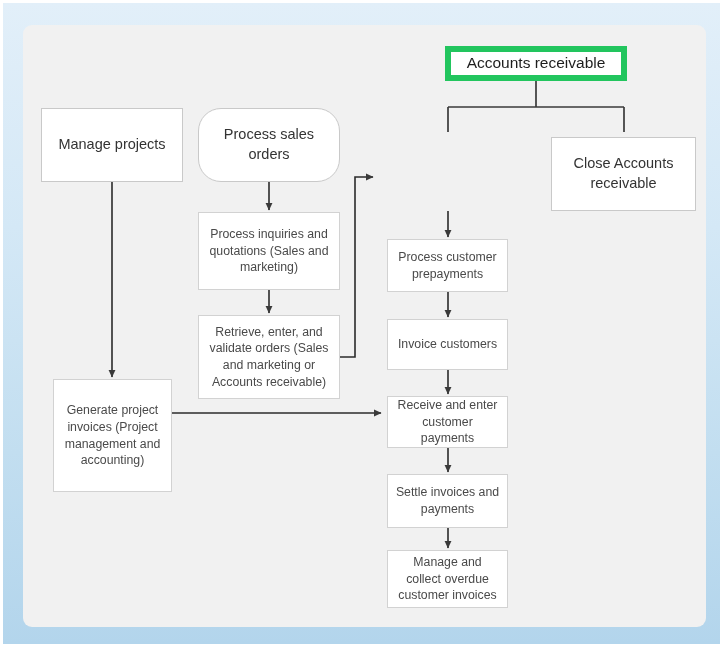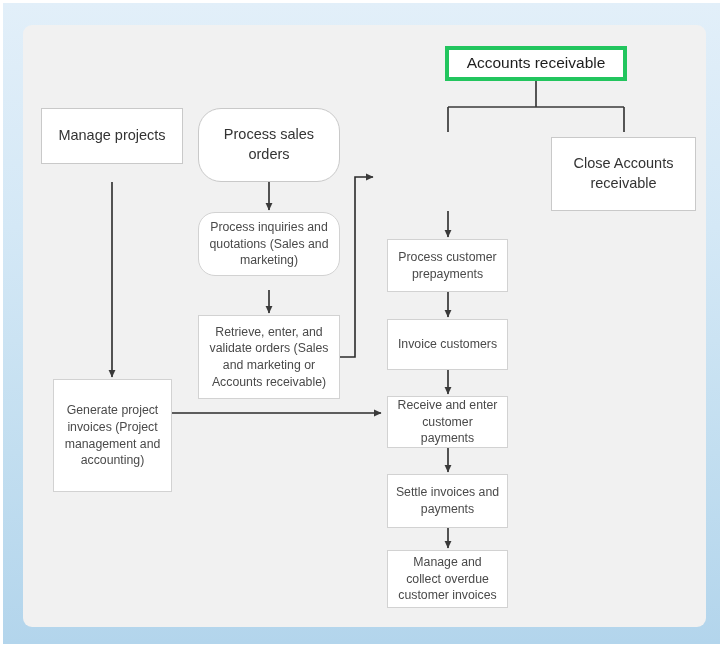"Accounts receivable" .node.level1 { border: 4px solid #22c55e -> 6px solid #22c55e }
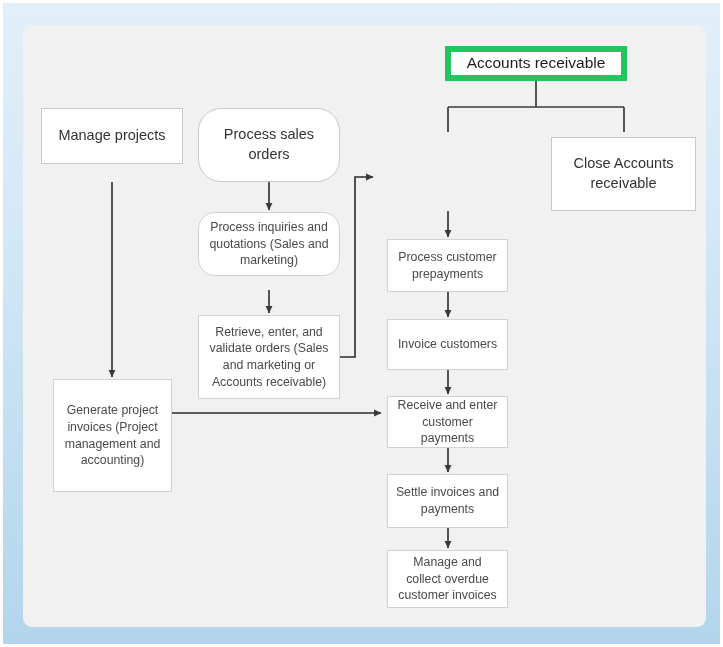"Manage projects" div.node { height: 56px -> 74px }
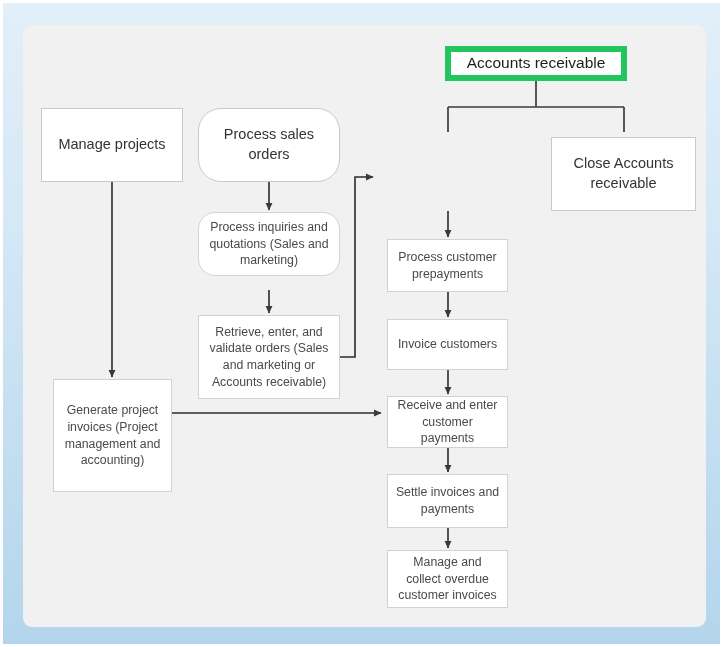"Process inquiries and quotations (Sales" div.node { border-radius: 17px -> none; height: 64px -> 78px }
